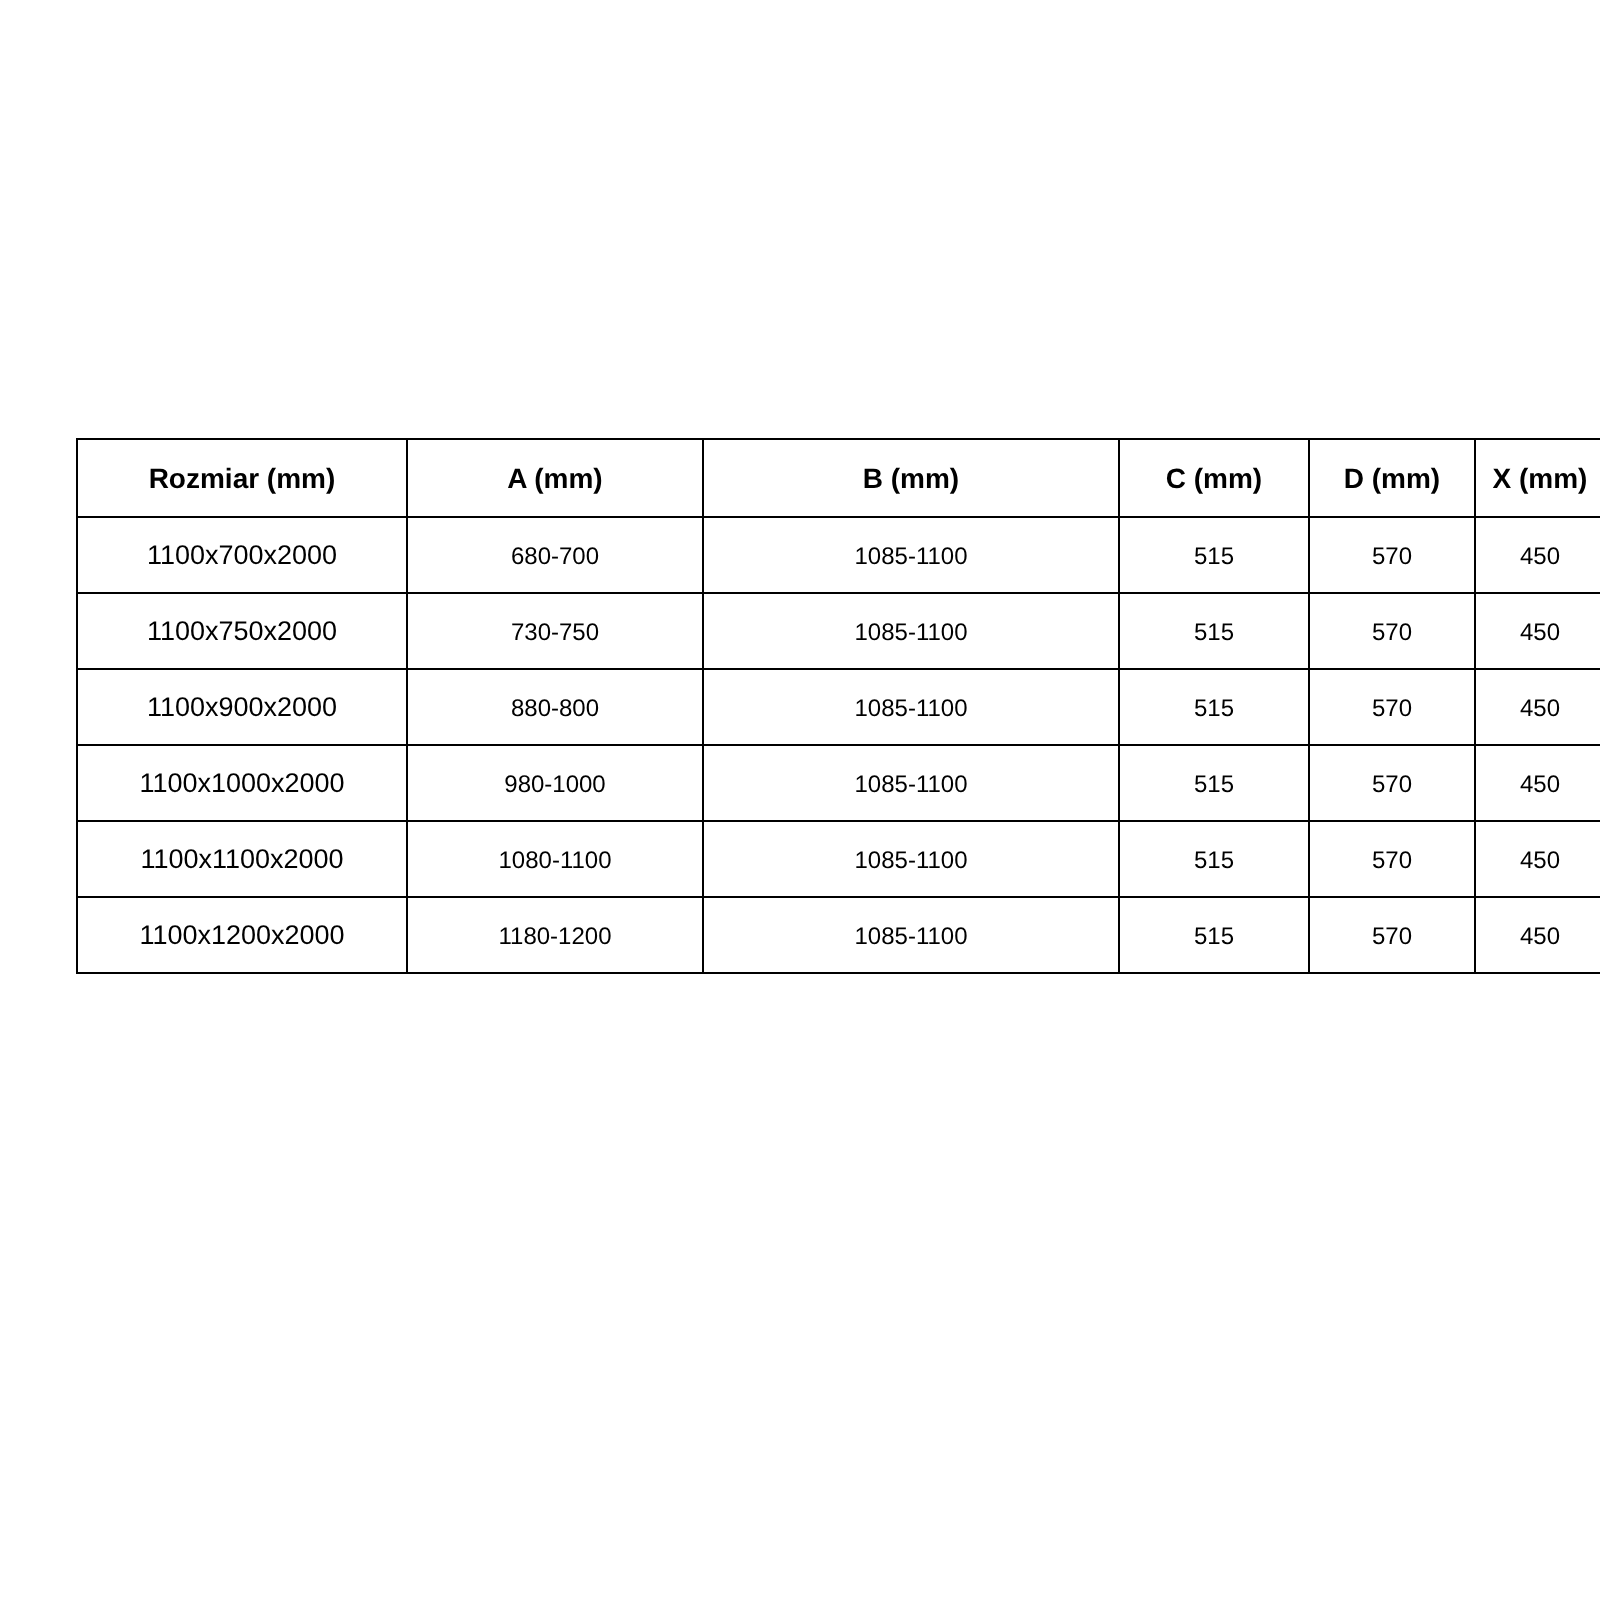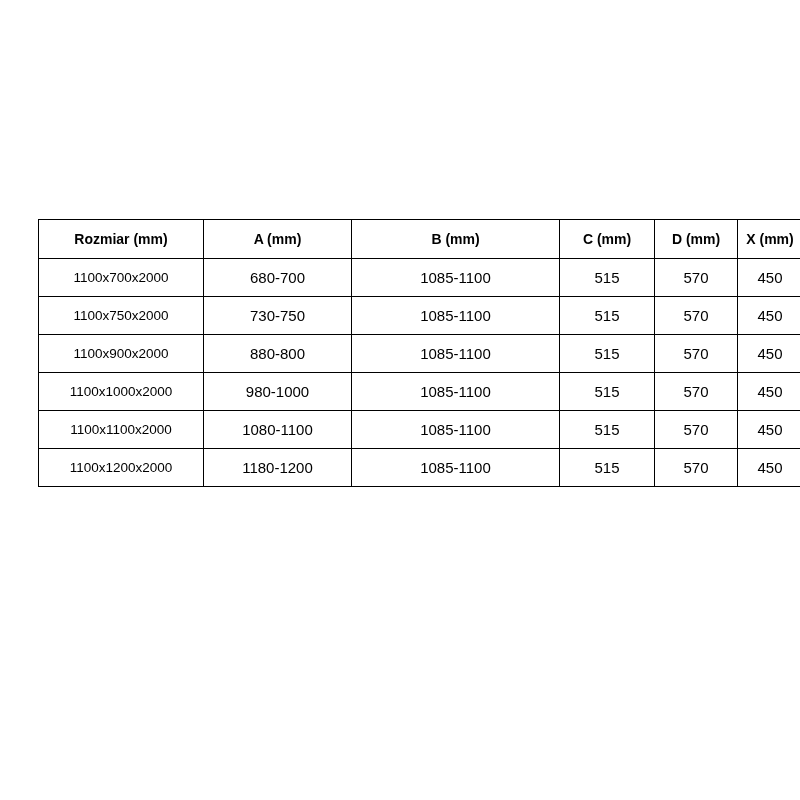"680-700" table.spec-table th, table.spec-table td { font-size: 15px -> 12px }
